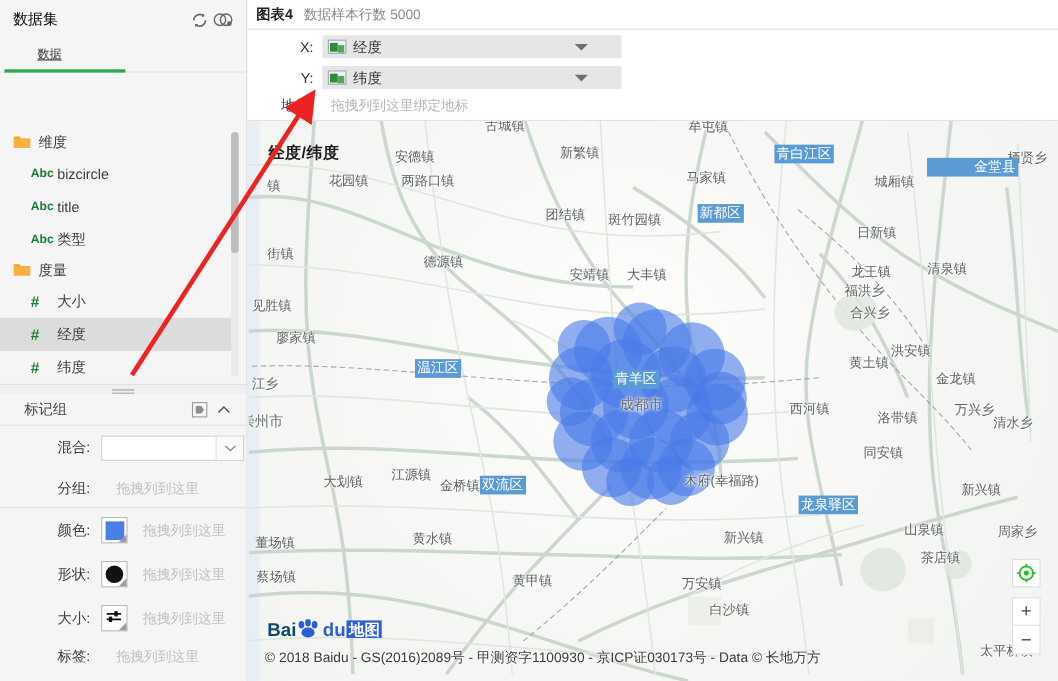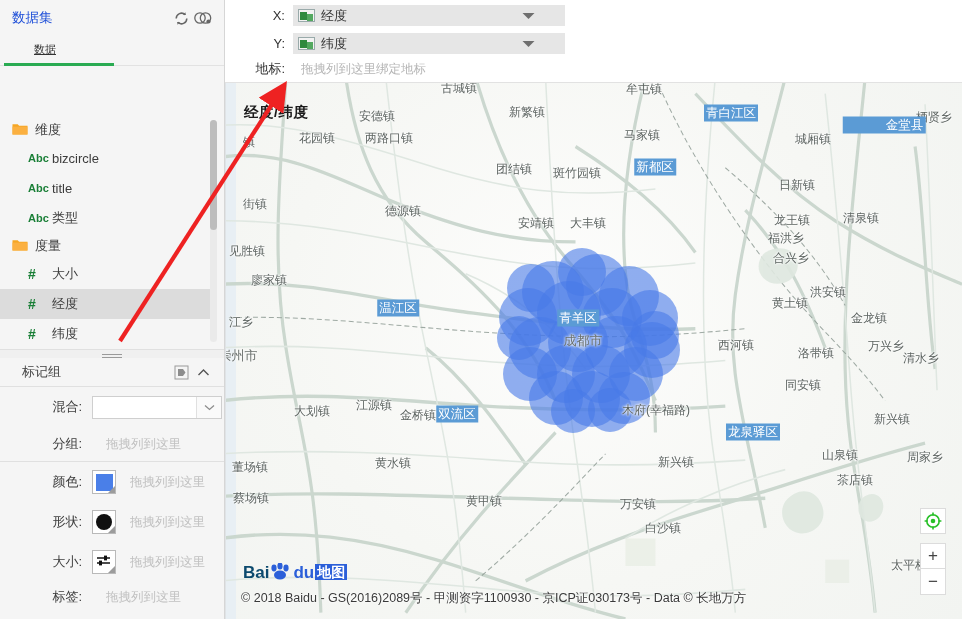"数据集" .lp-title { color: #1d4ed8 -> #000000 }
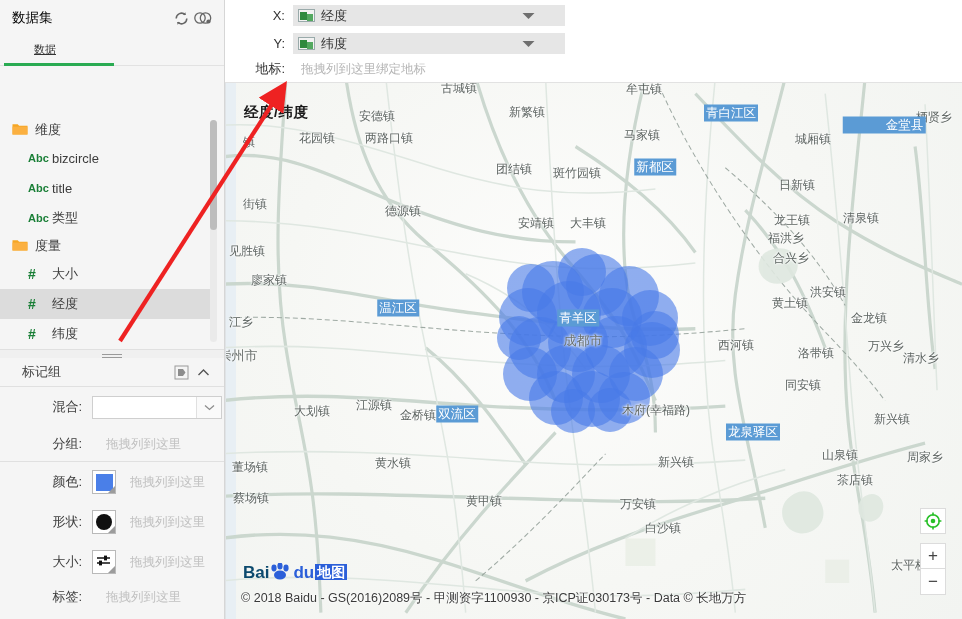"图表4" div.chart-head { html: none -> <div> <span>图表4</span> <span>数据样本行数 5000</span> </div> }
